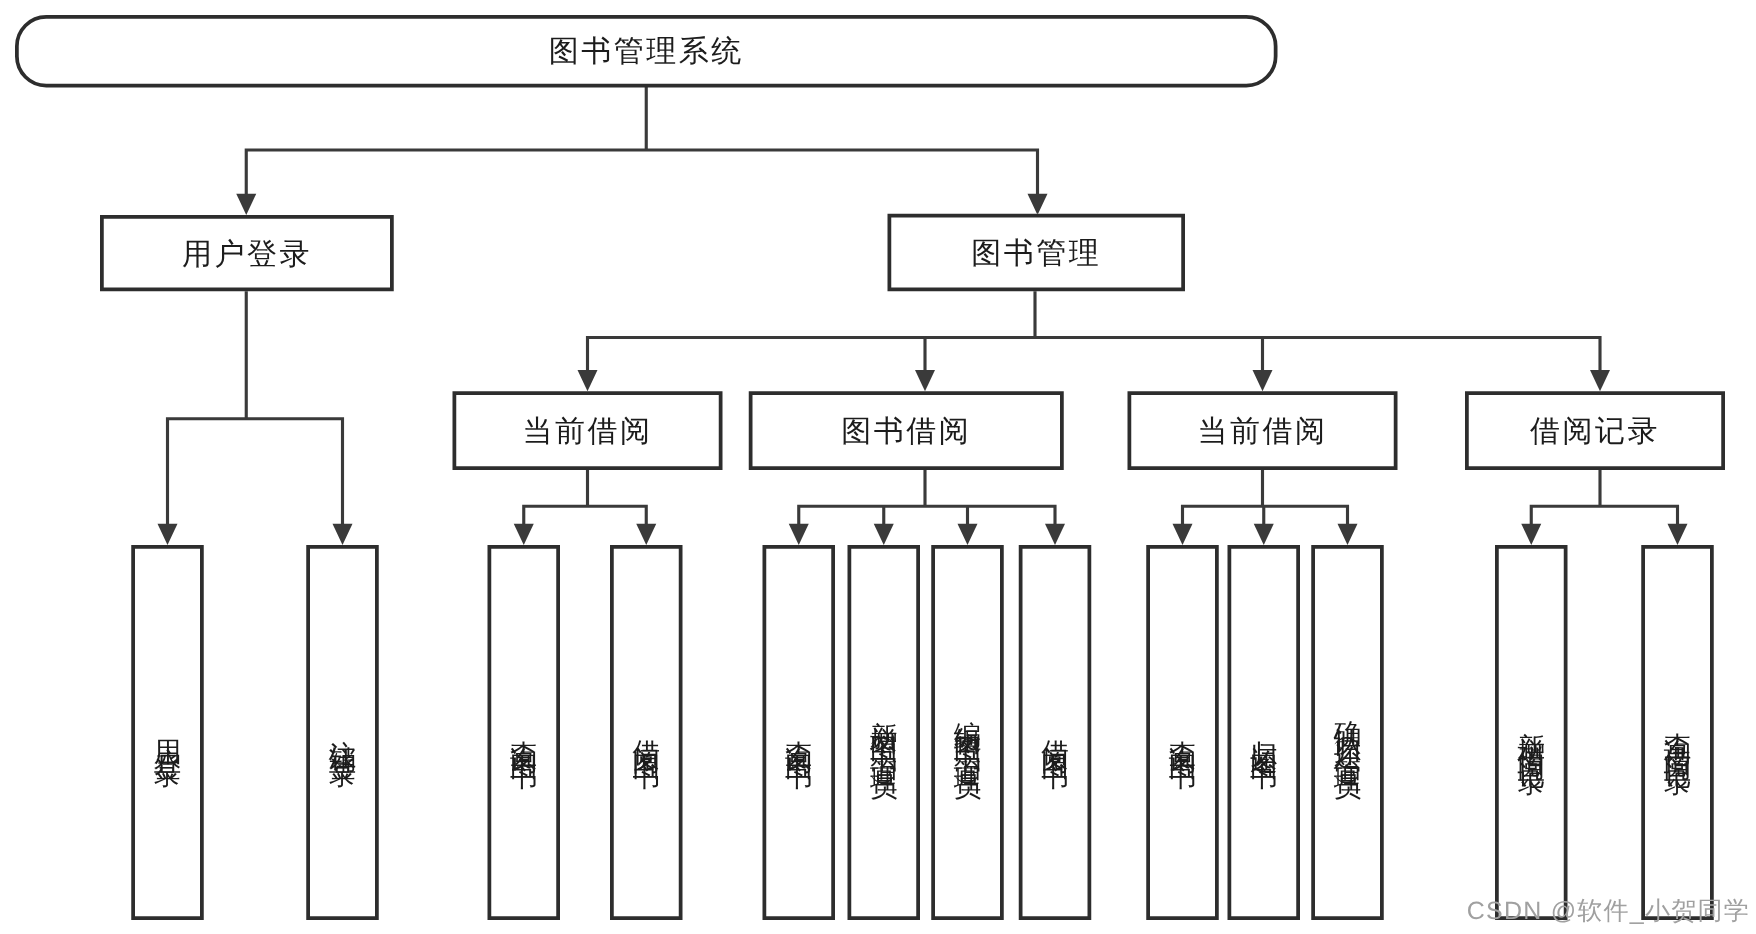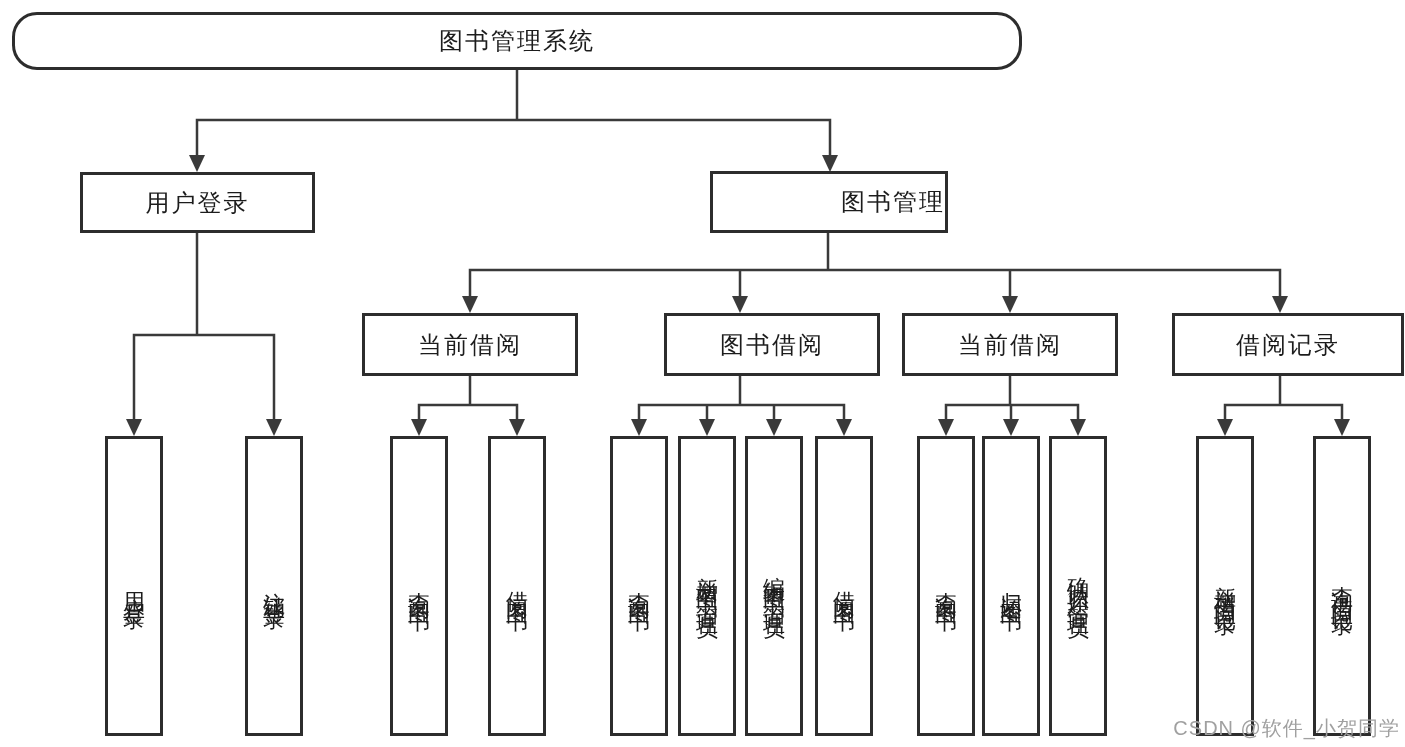"图书管理" div.node { justify-content: flex-end -> none }
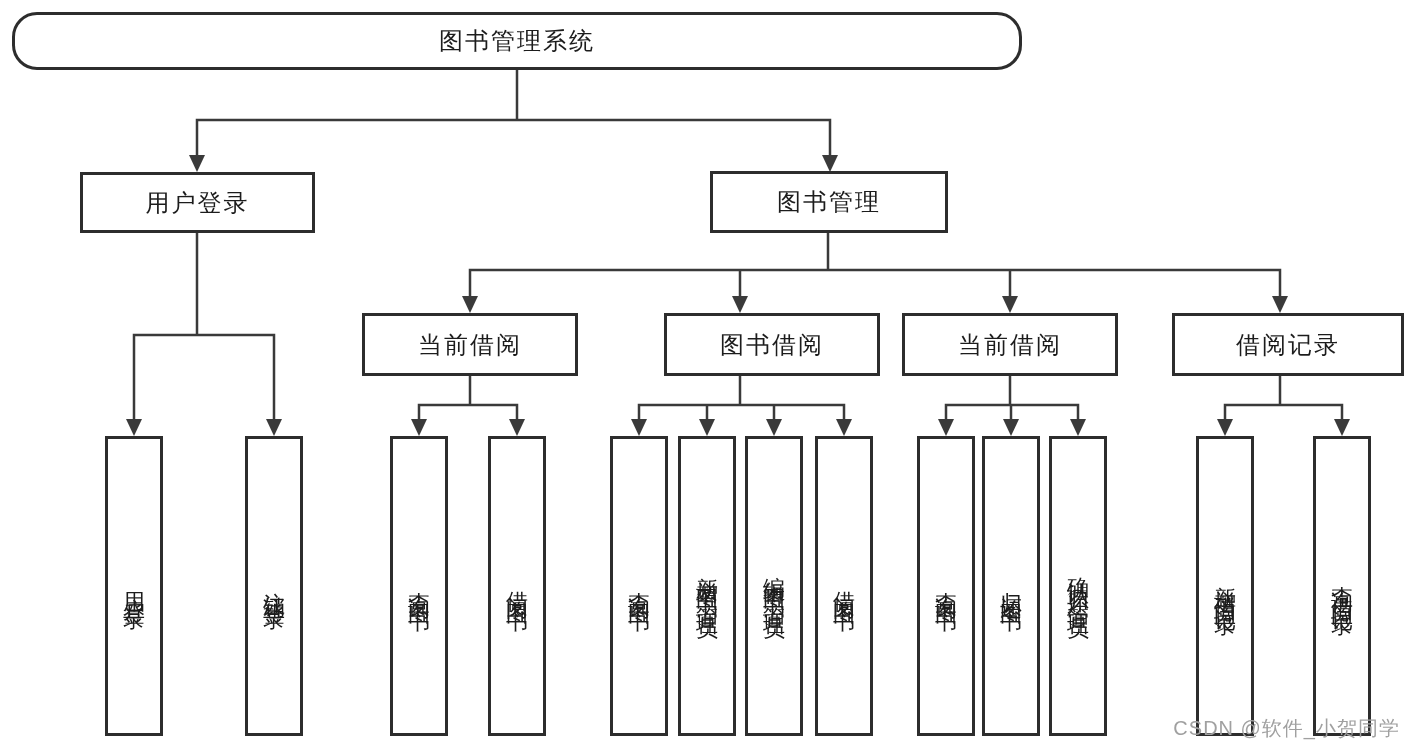"图书借阅" div.node { left: 664px -> 599px; width: 216px -> 252px }
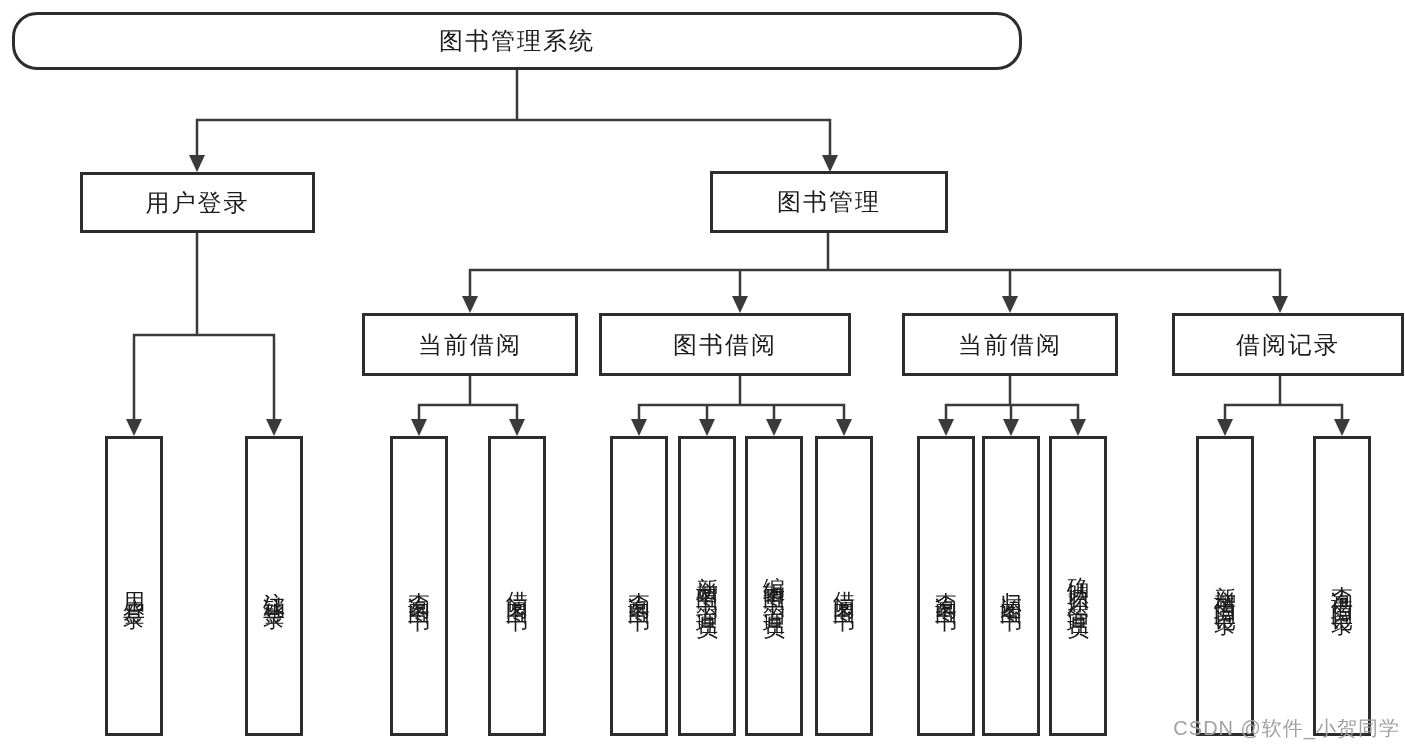"借阅记录" div.node { width: 232px -> 208px }
